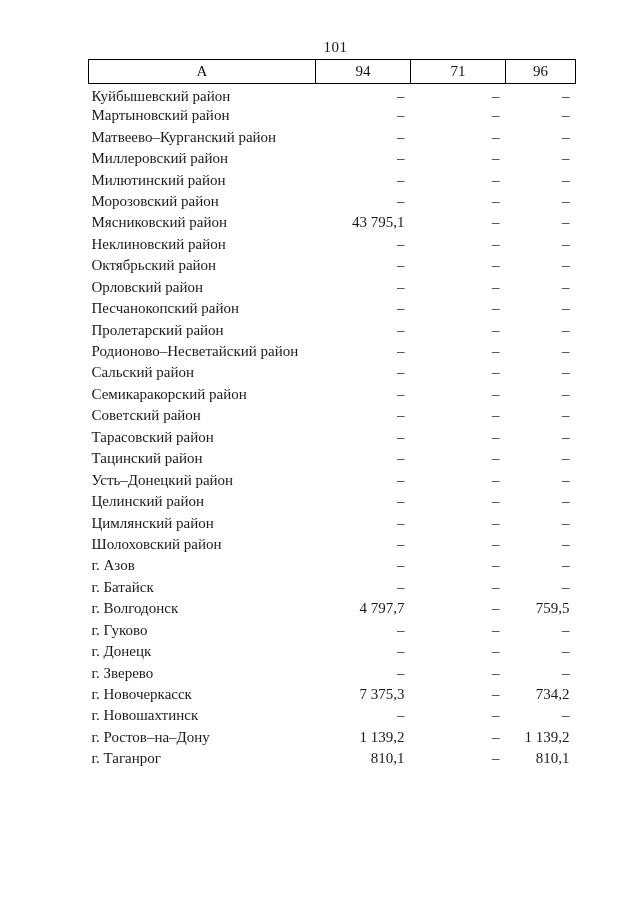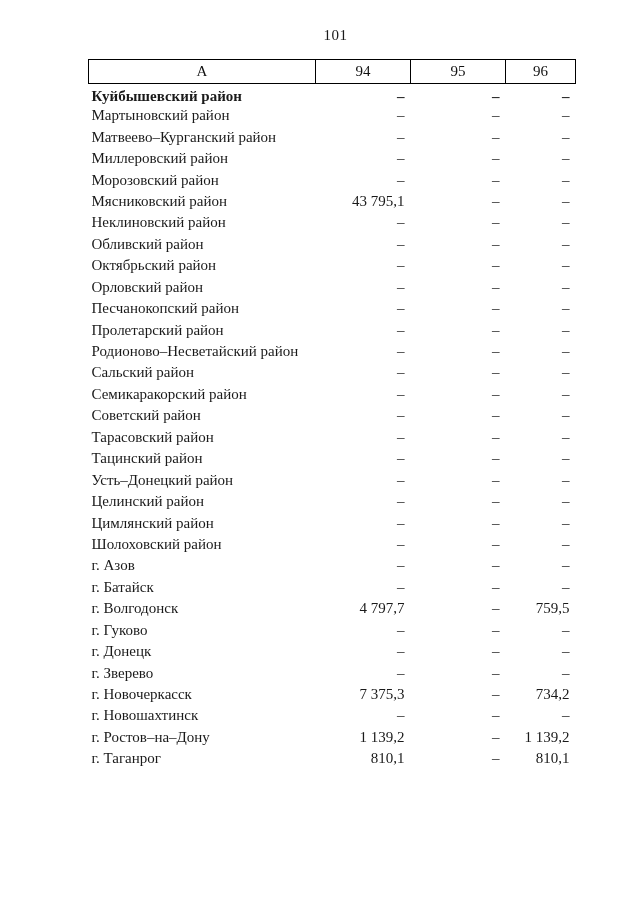"101" .page-number { top: 27px -> 39px }
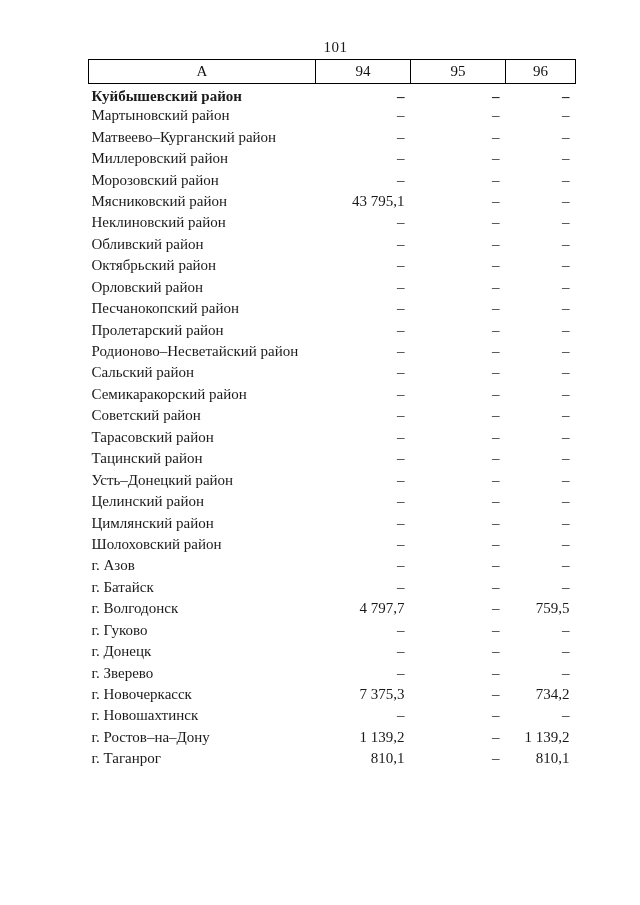"95" th { text: 95 -> 71 }
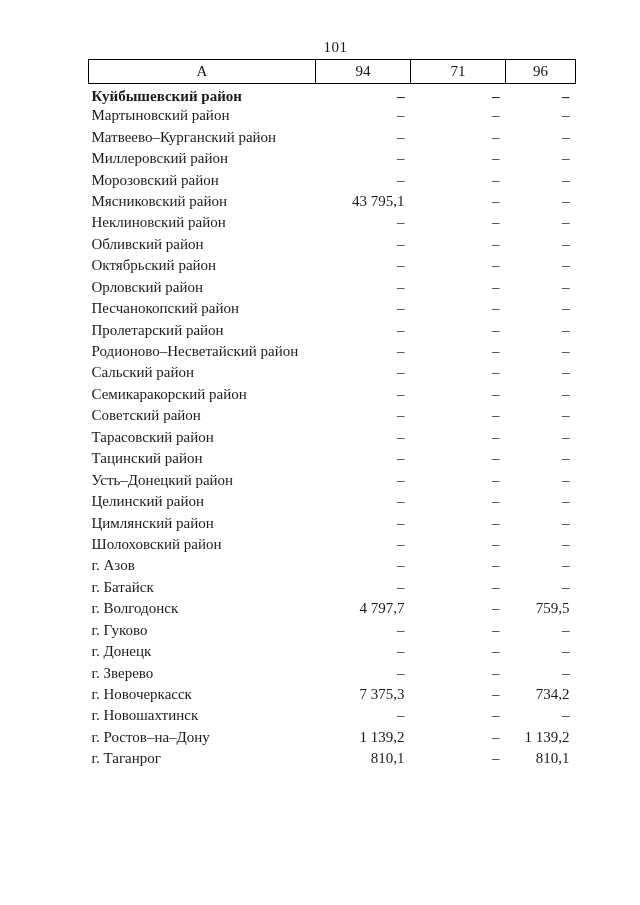"Куйбышевский район" tbody tr:first-child td { font-weight: bold -> none }
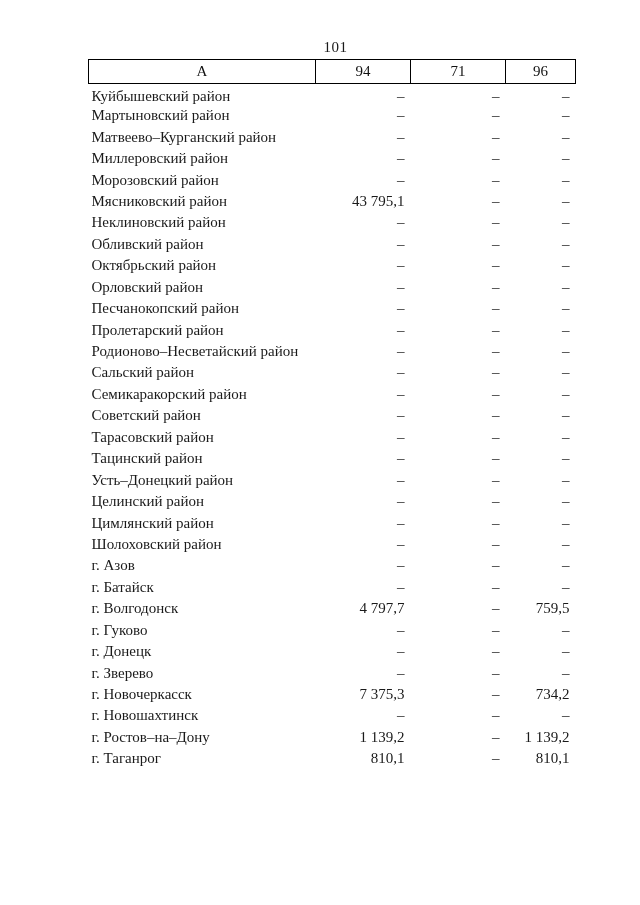"Милютинский район" tr { html: none -> <tr> <td>Милютинский район</td> <td>–</td> <td>–</td> <td>–</td> </tr> }
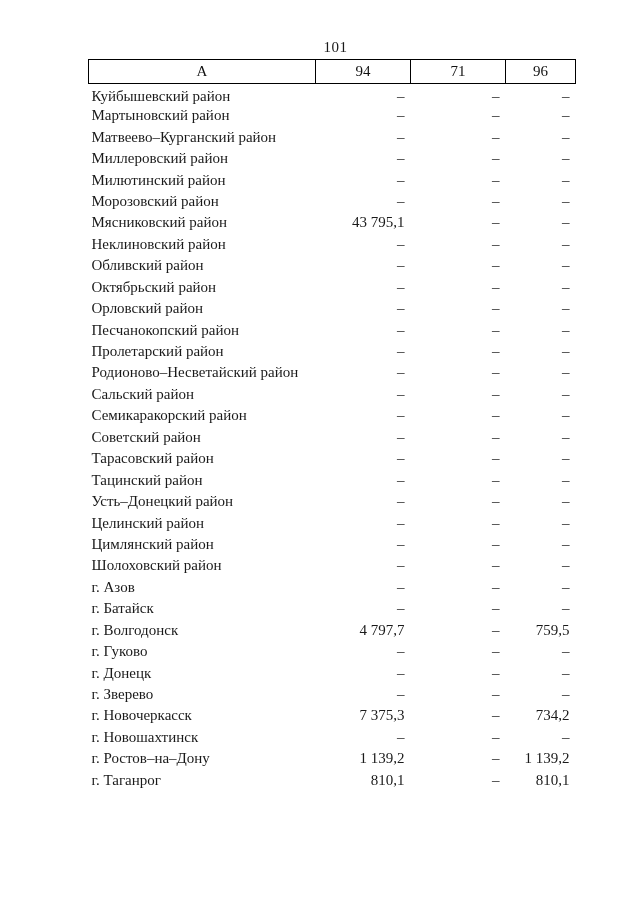"Обливский район" tr { html: <tr> <td>Обливский район</td> <td>–</td> <td>–</td> <td>–</td> </tr> -> none }
